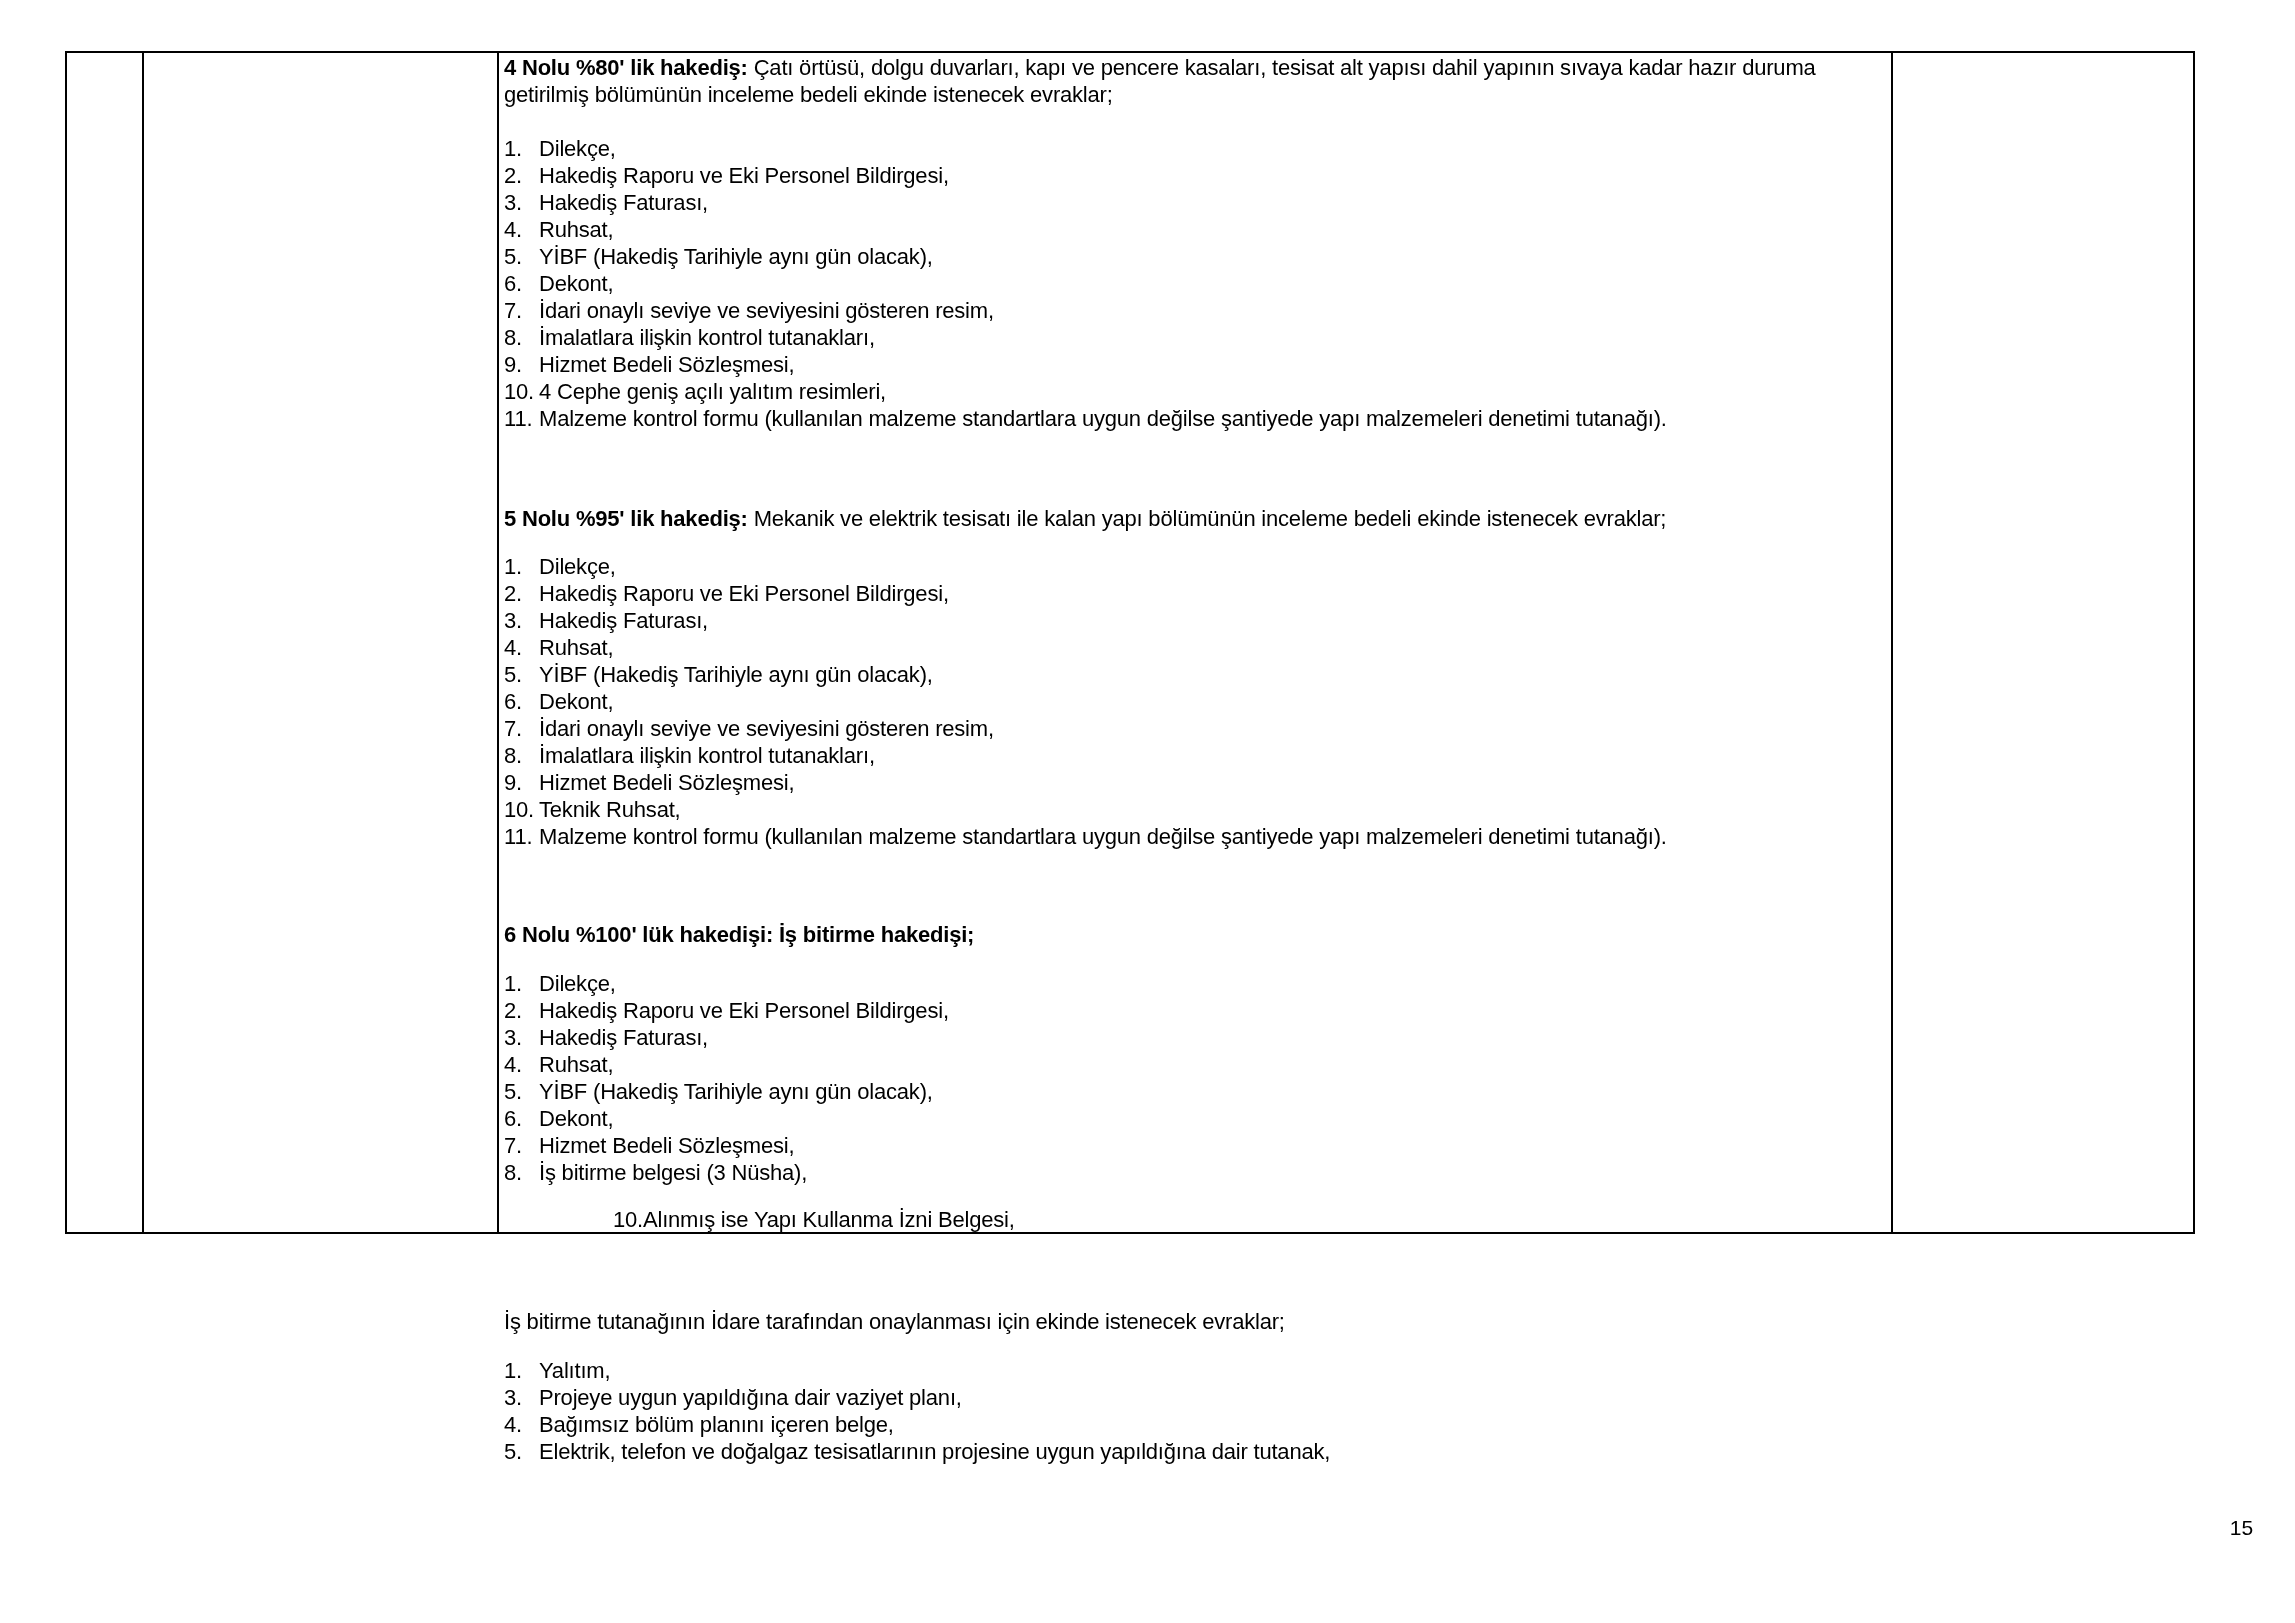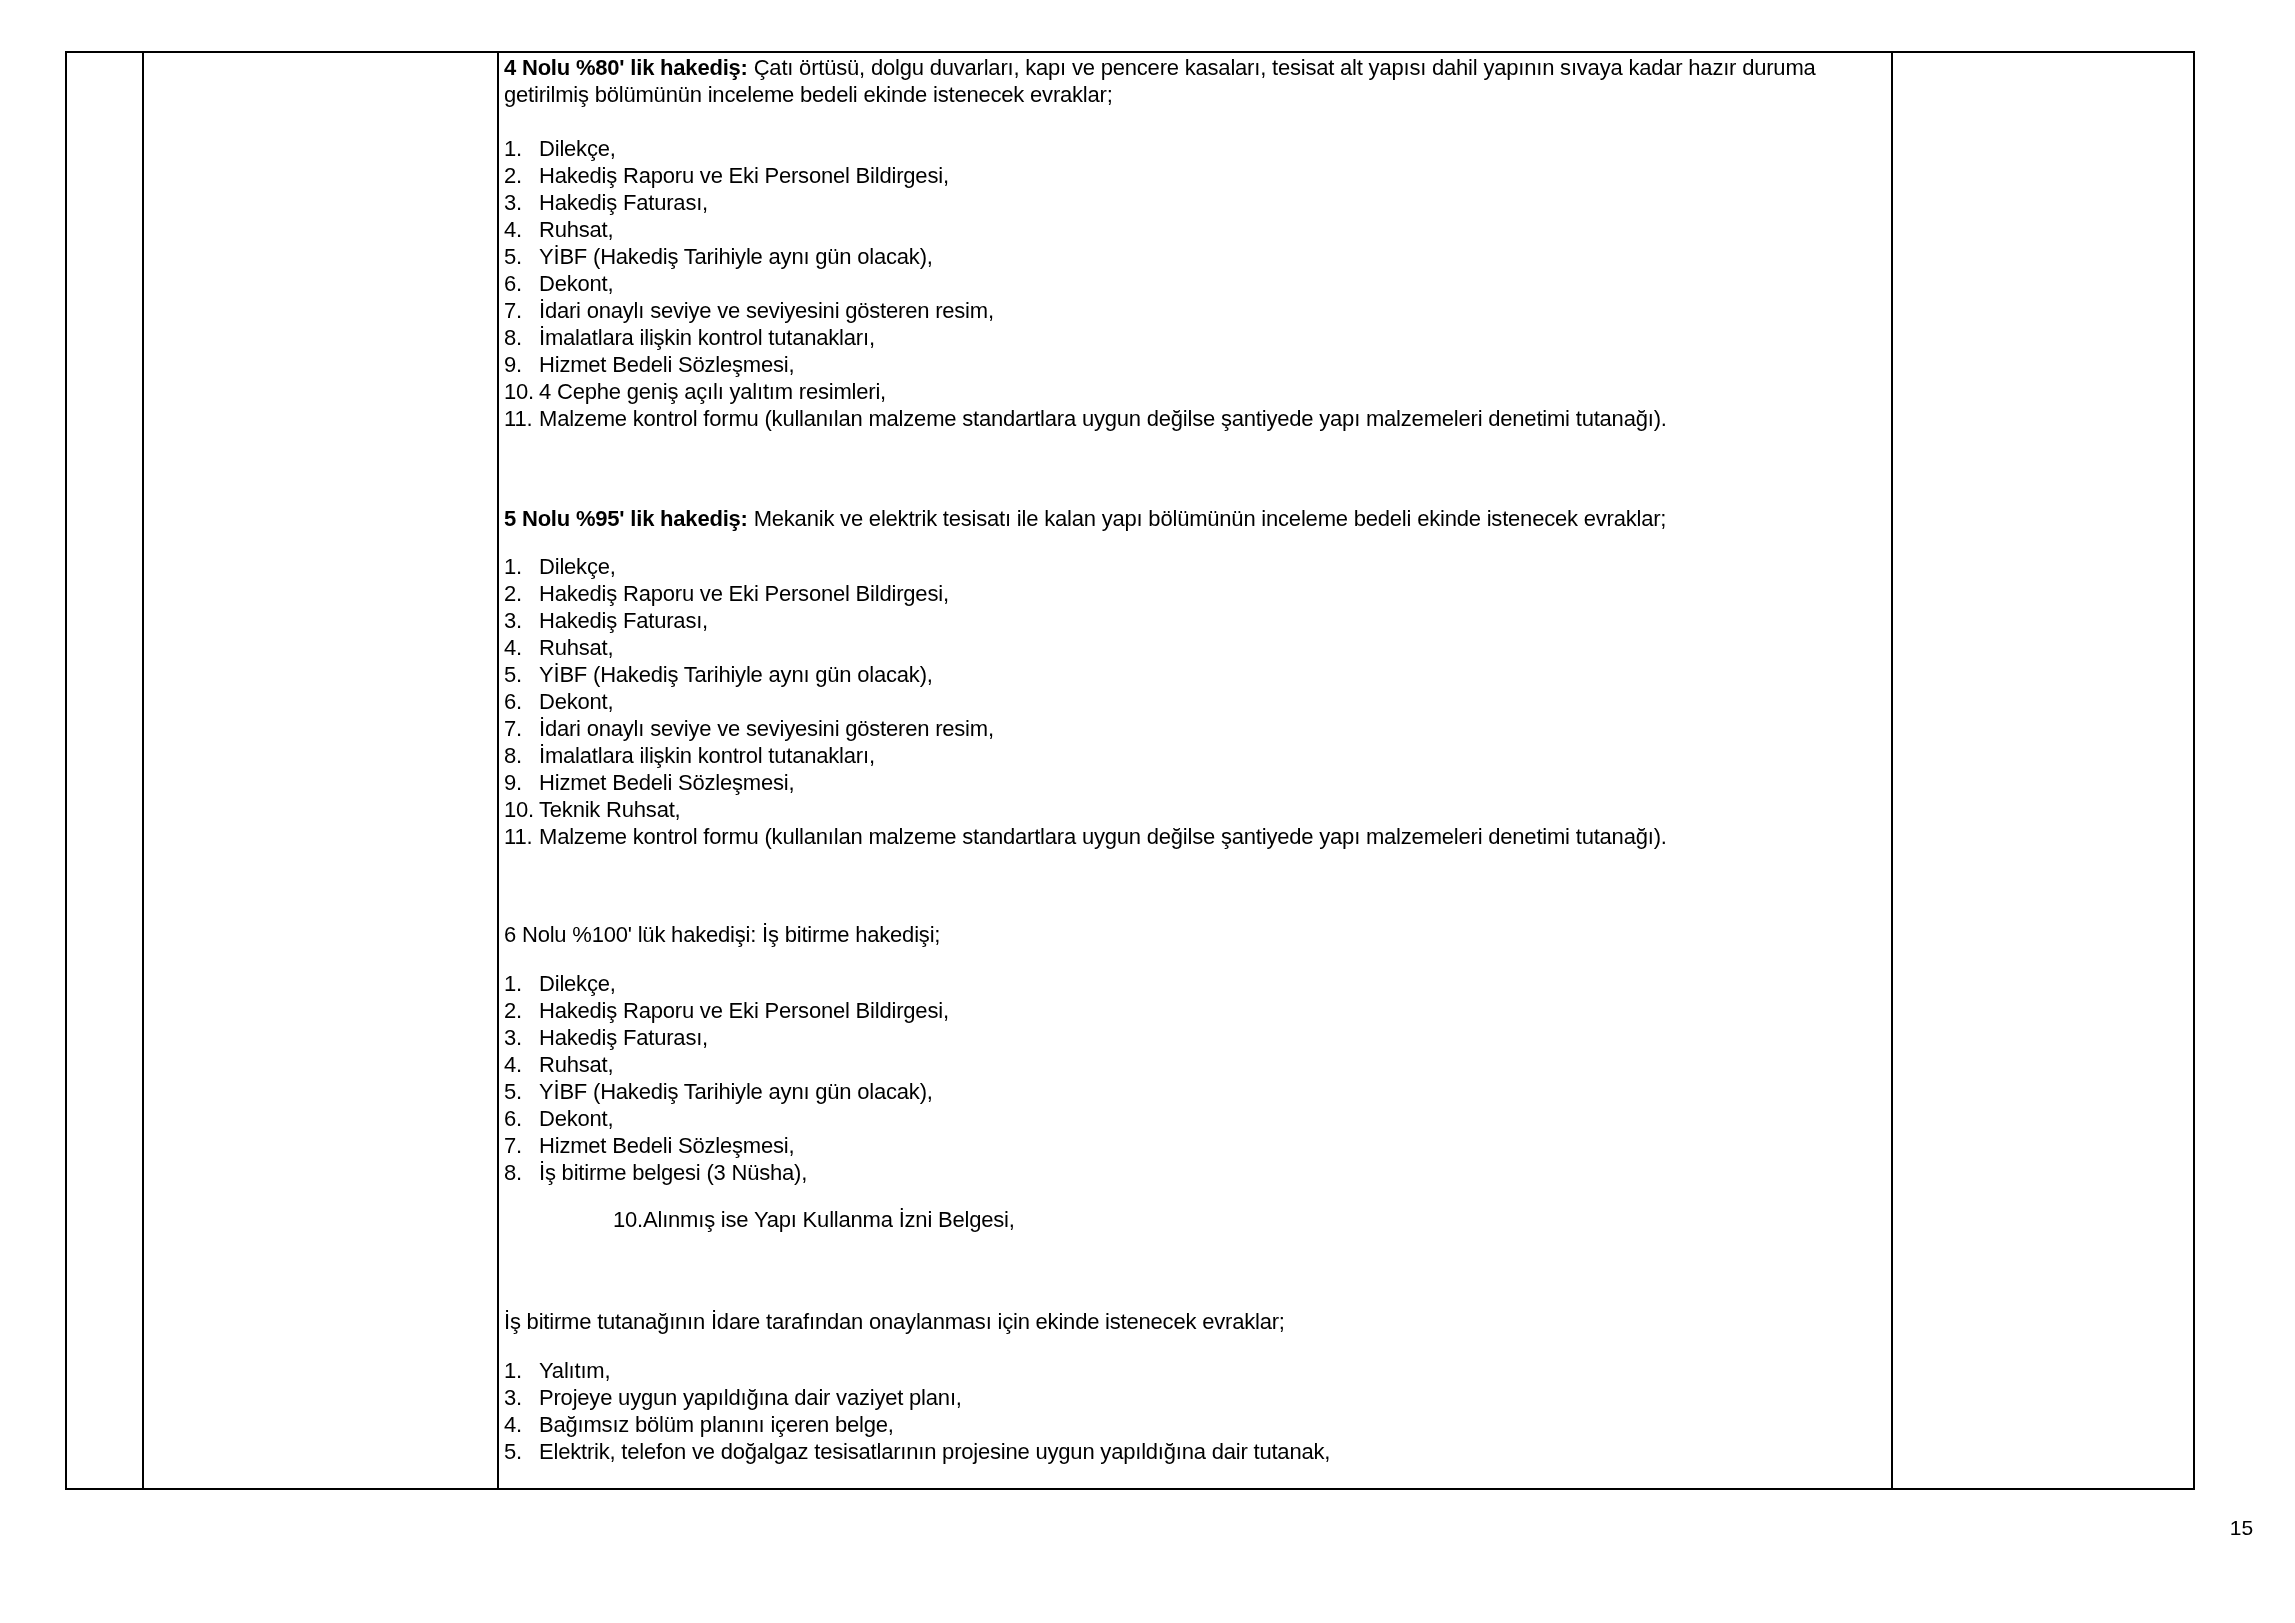"4 Nolu %80' lik hakediş:" .doc-table { height: 1439px -> 1183px }
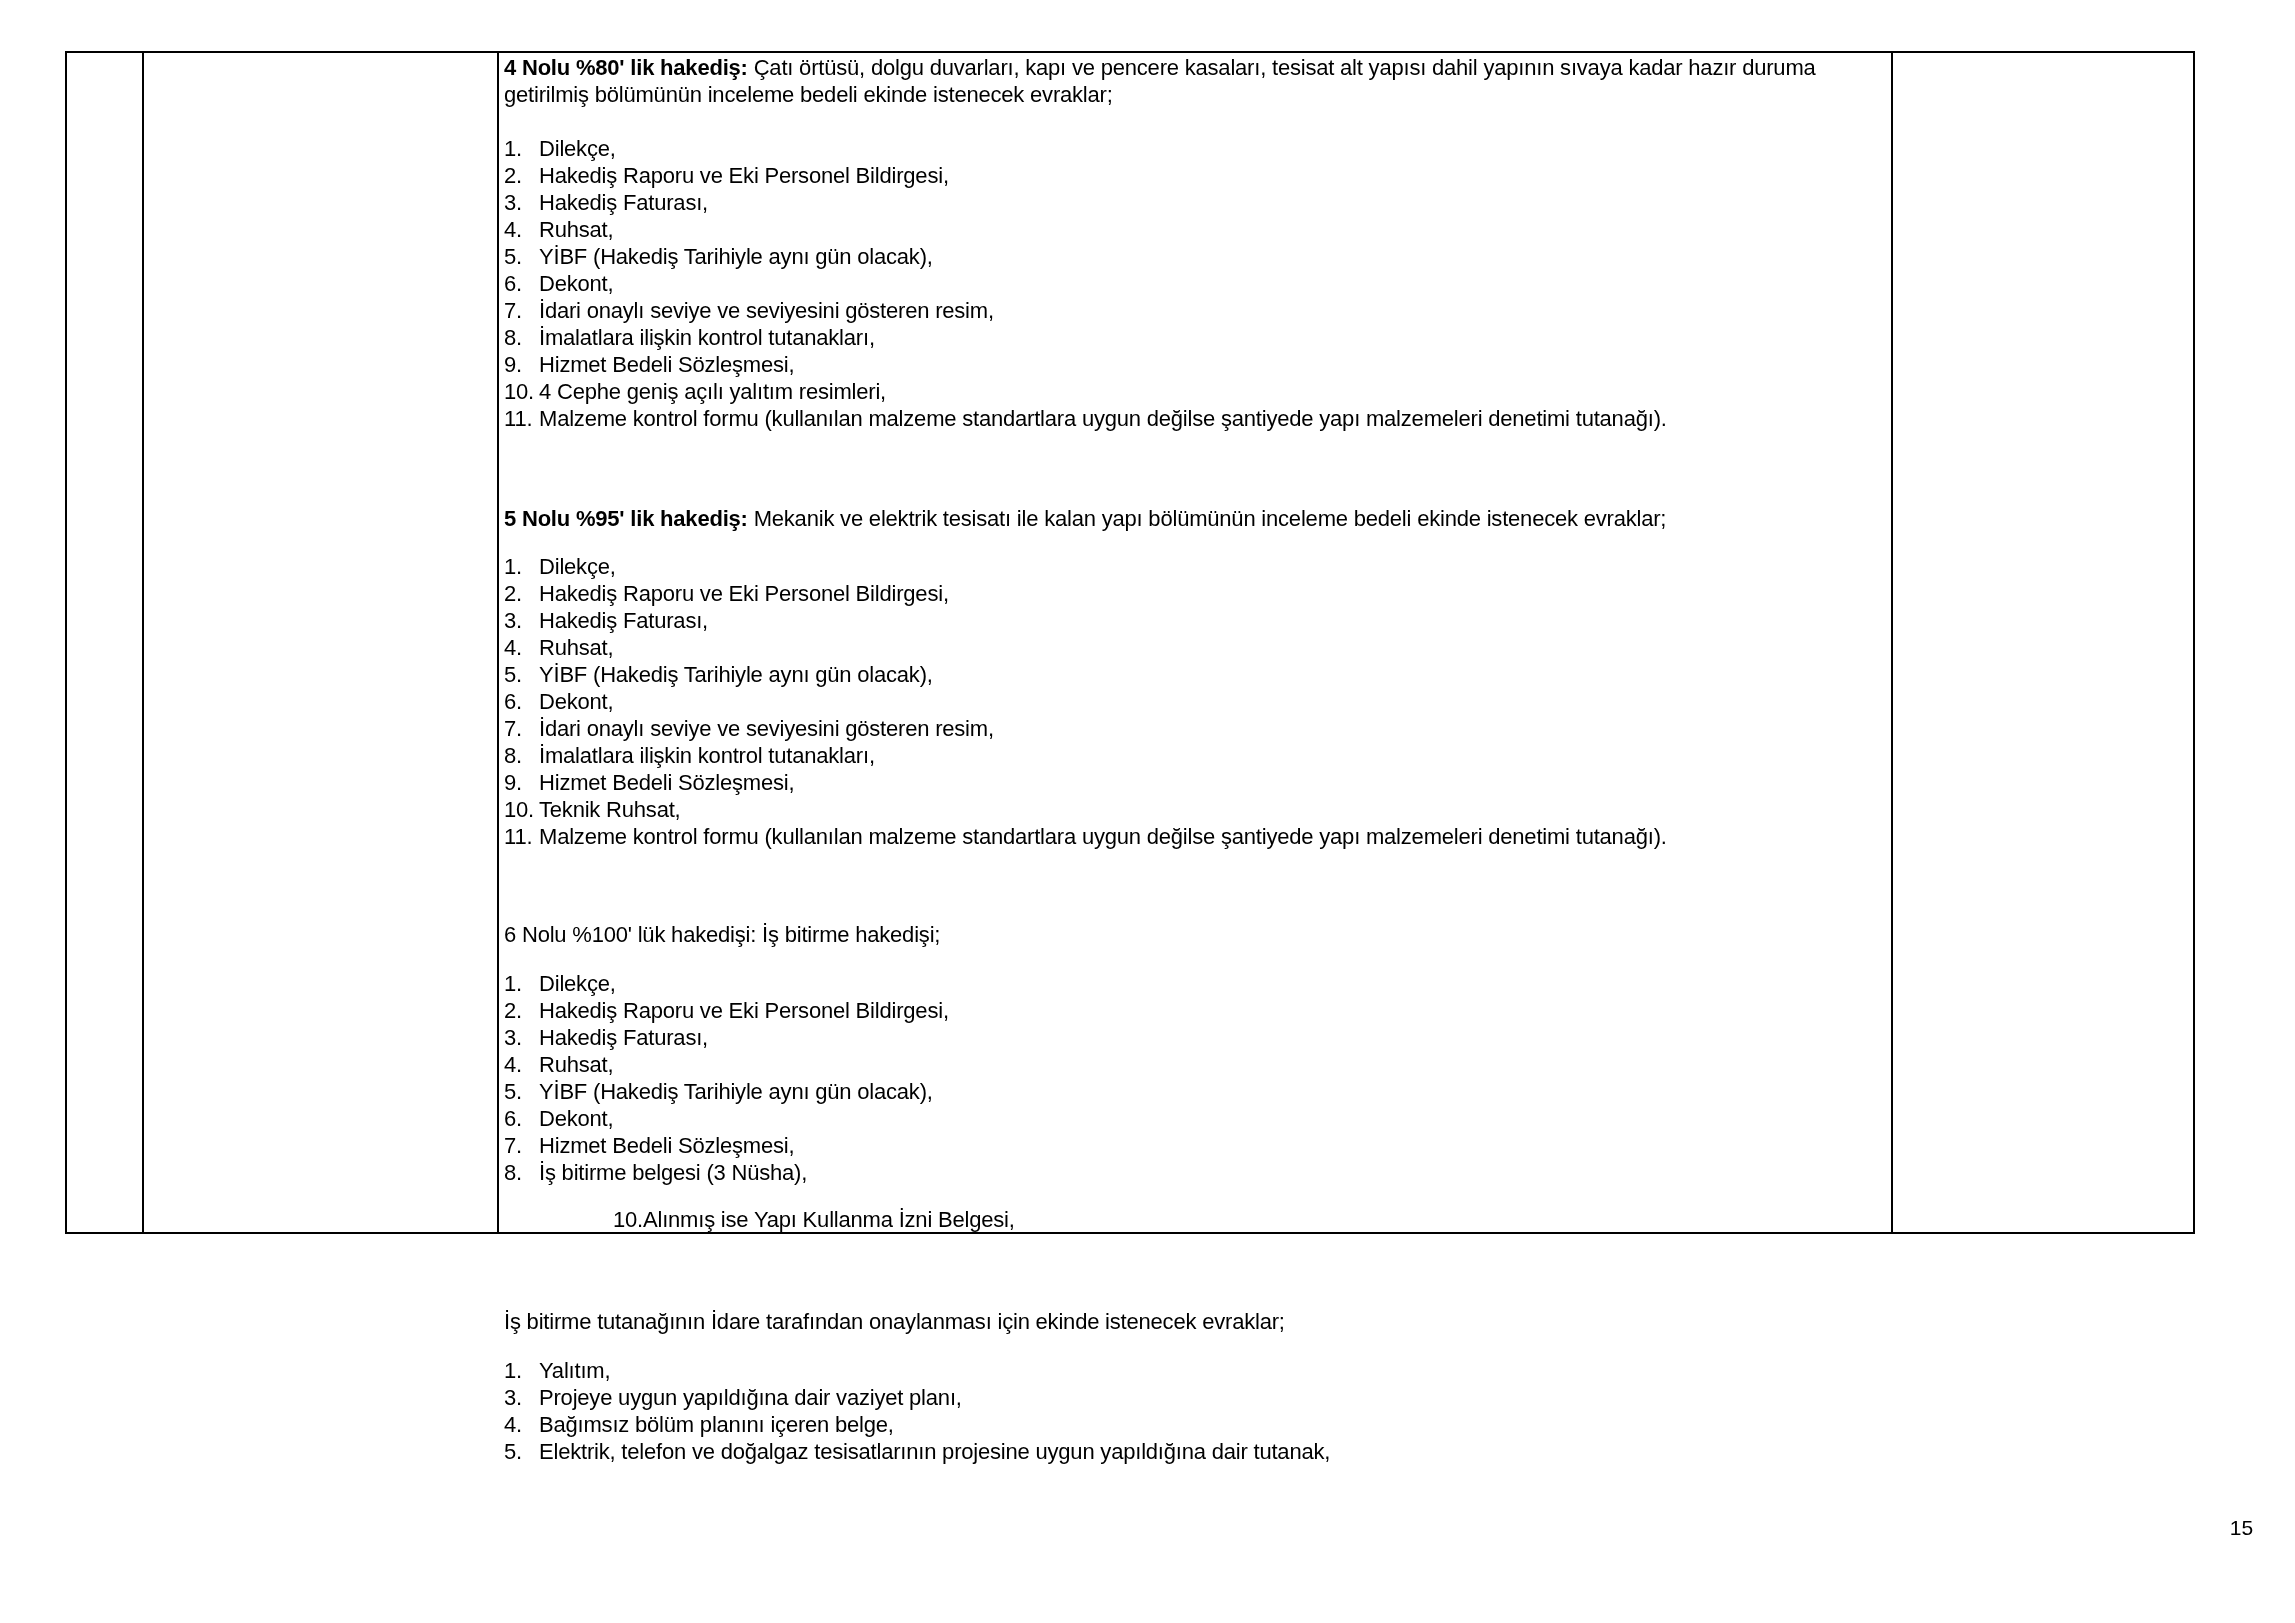"6 Nolu %100' lük hakedişi:" #h3 { font-weight: normal -> bold }
